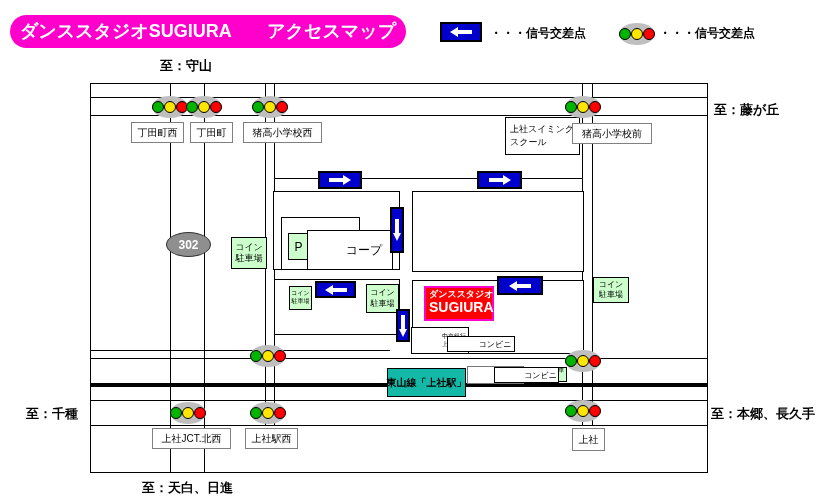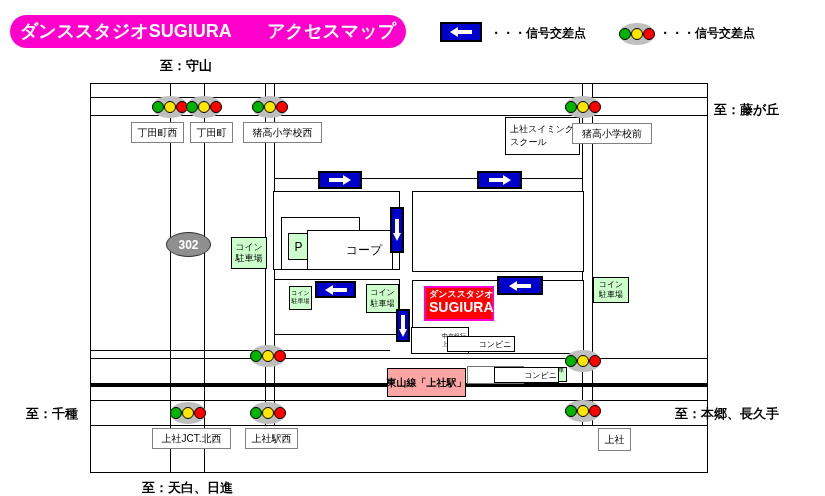"東山線「上社駅」" .station { background: #fca5a5 -> #14b8a6 }
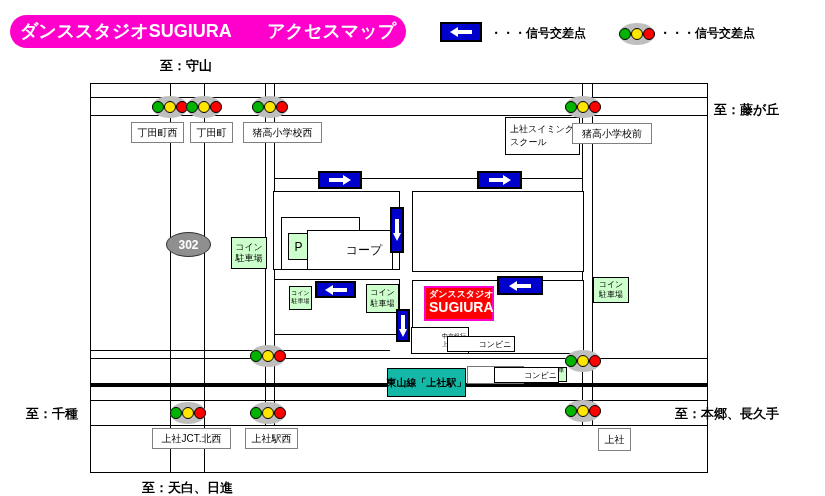"至：本郷、長久手" div.dir { left: 675px -> 711px }
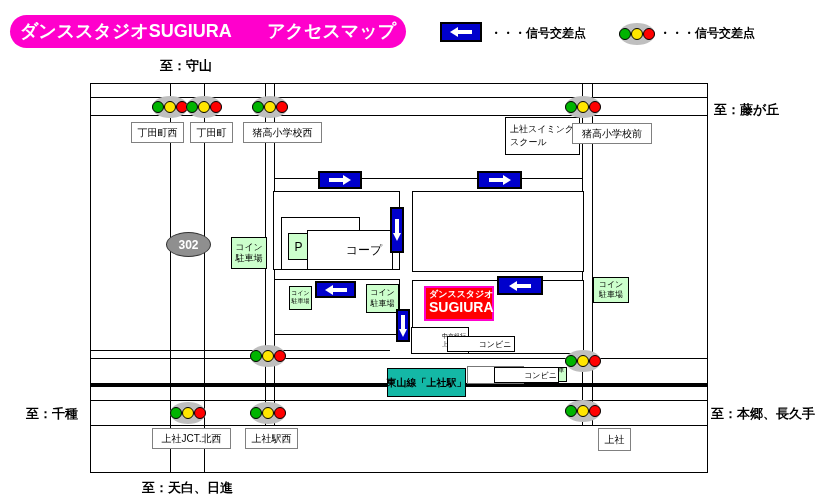"上社" div.lblbox { left: 598px -> 572px }
